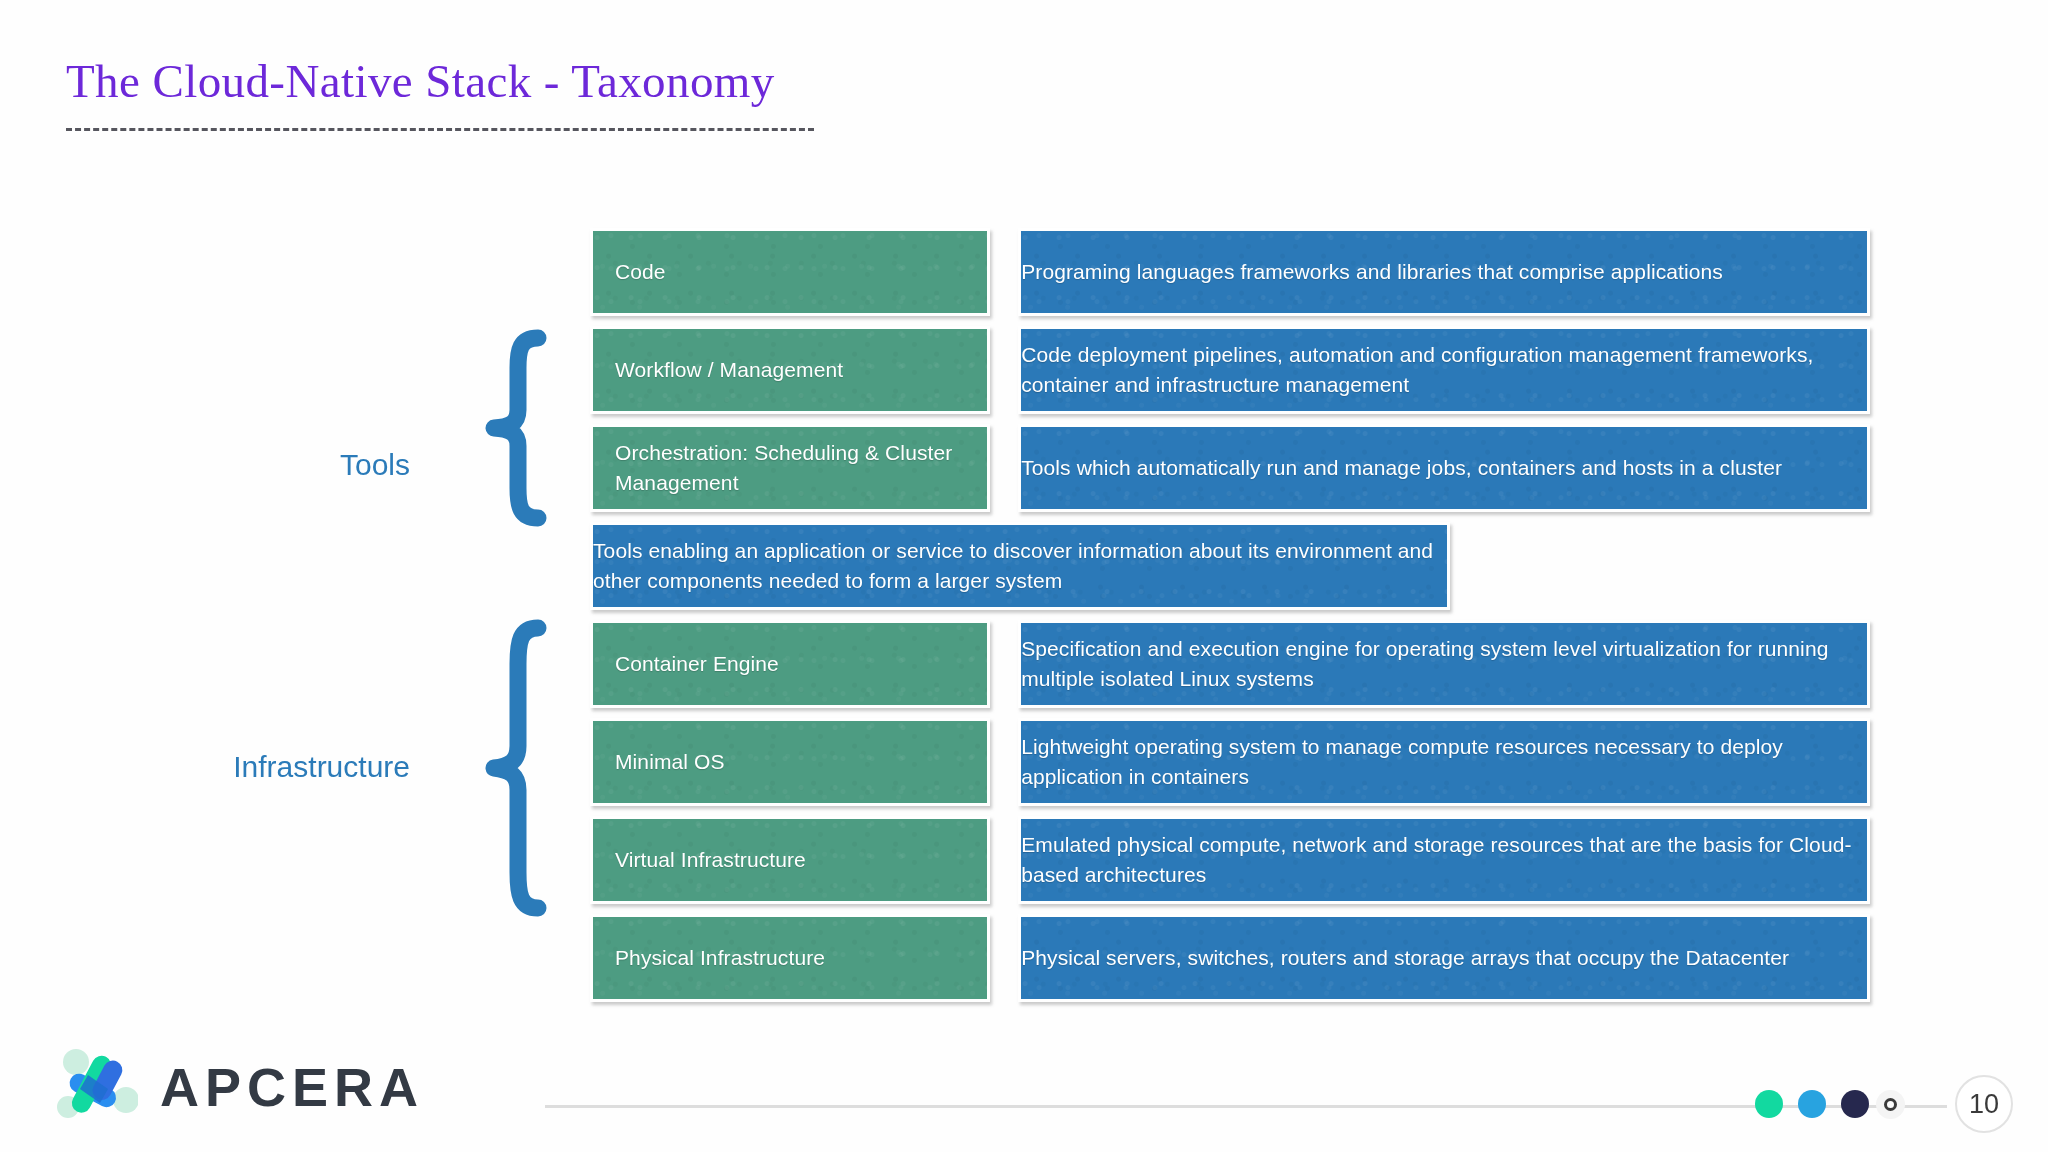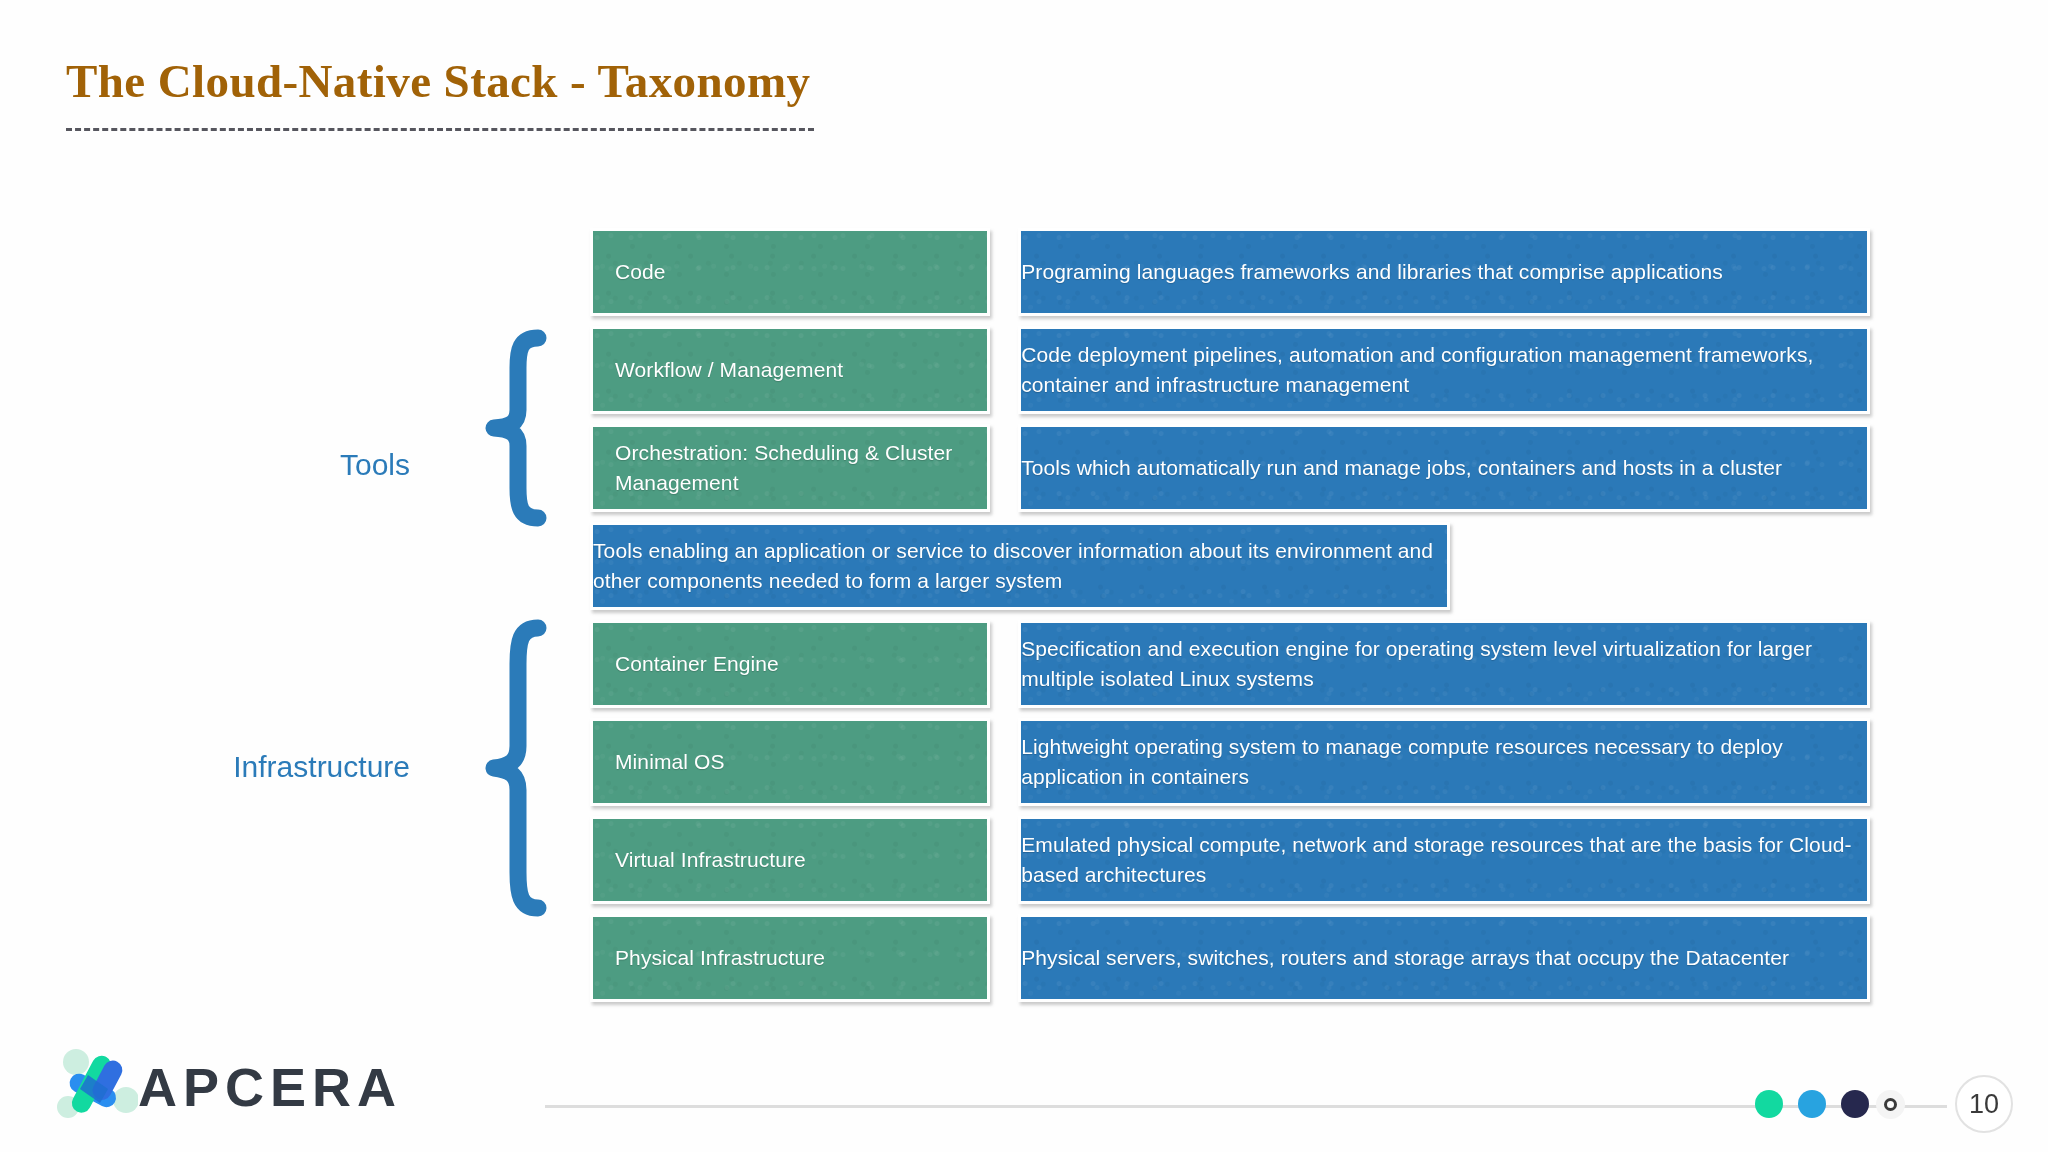"The Cloud-Native Stack - Taxonomy" .title { color: #a16207 -> #6d28d9; font-weight: 700 -> 400 }
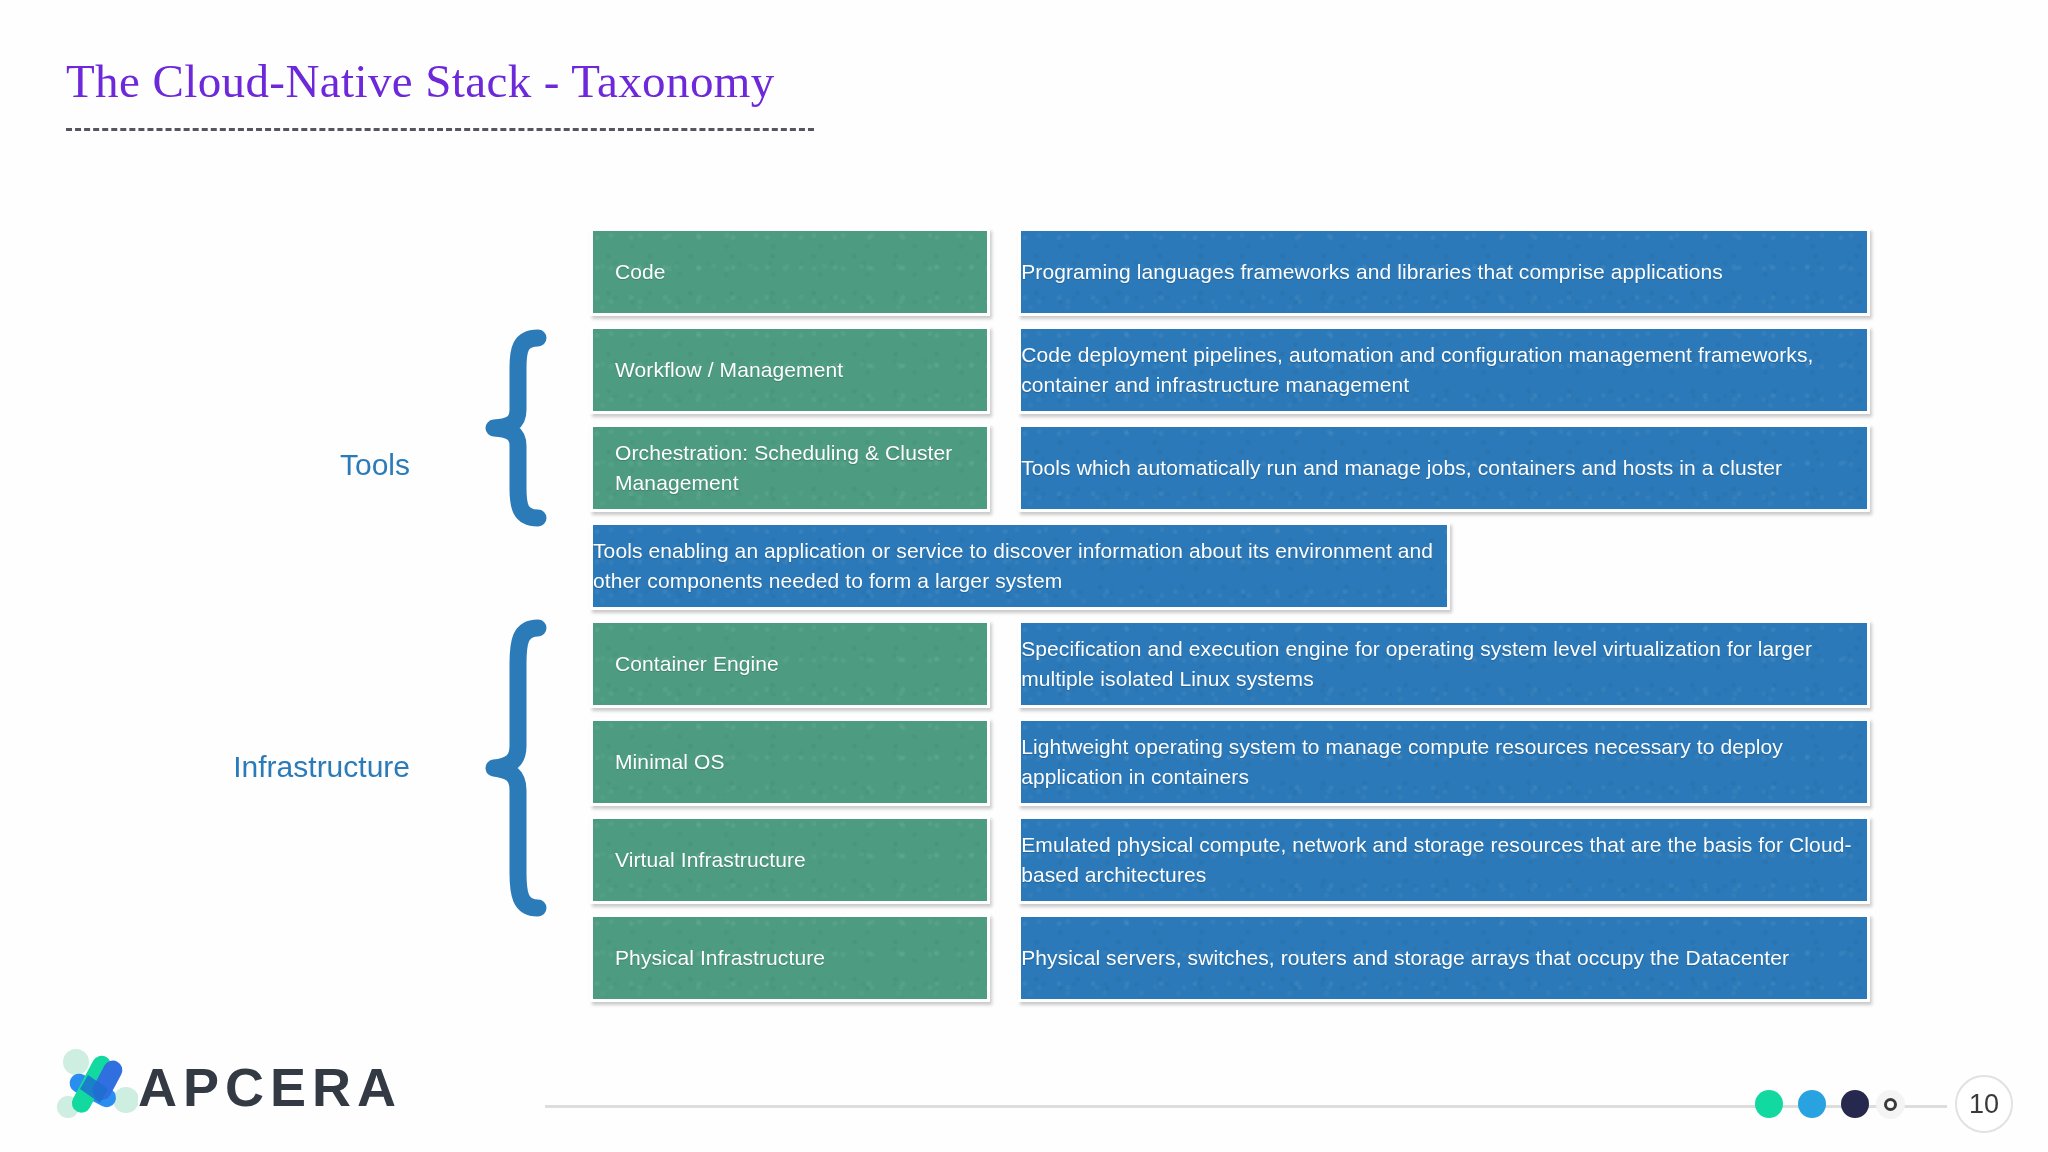"Specification and execution engine for" span.txt { text: larger -> running }
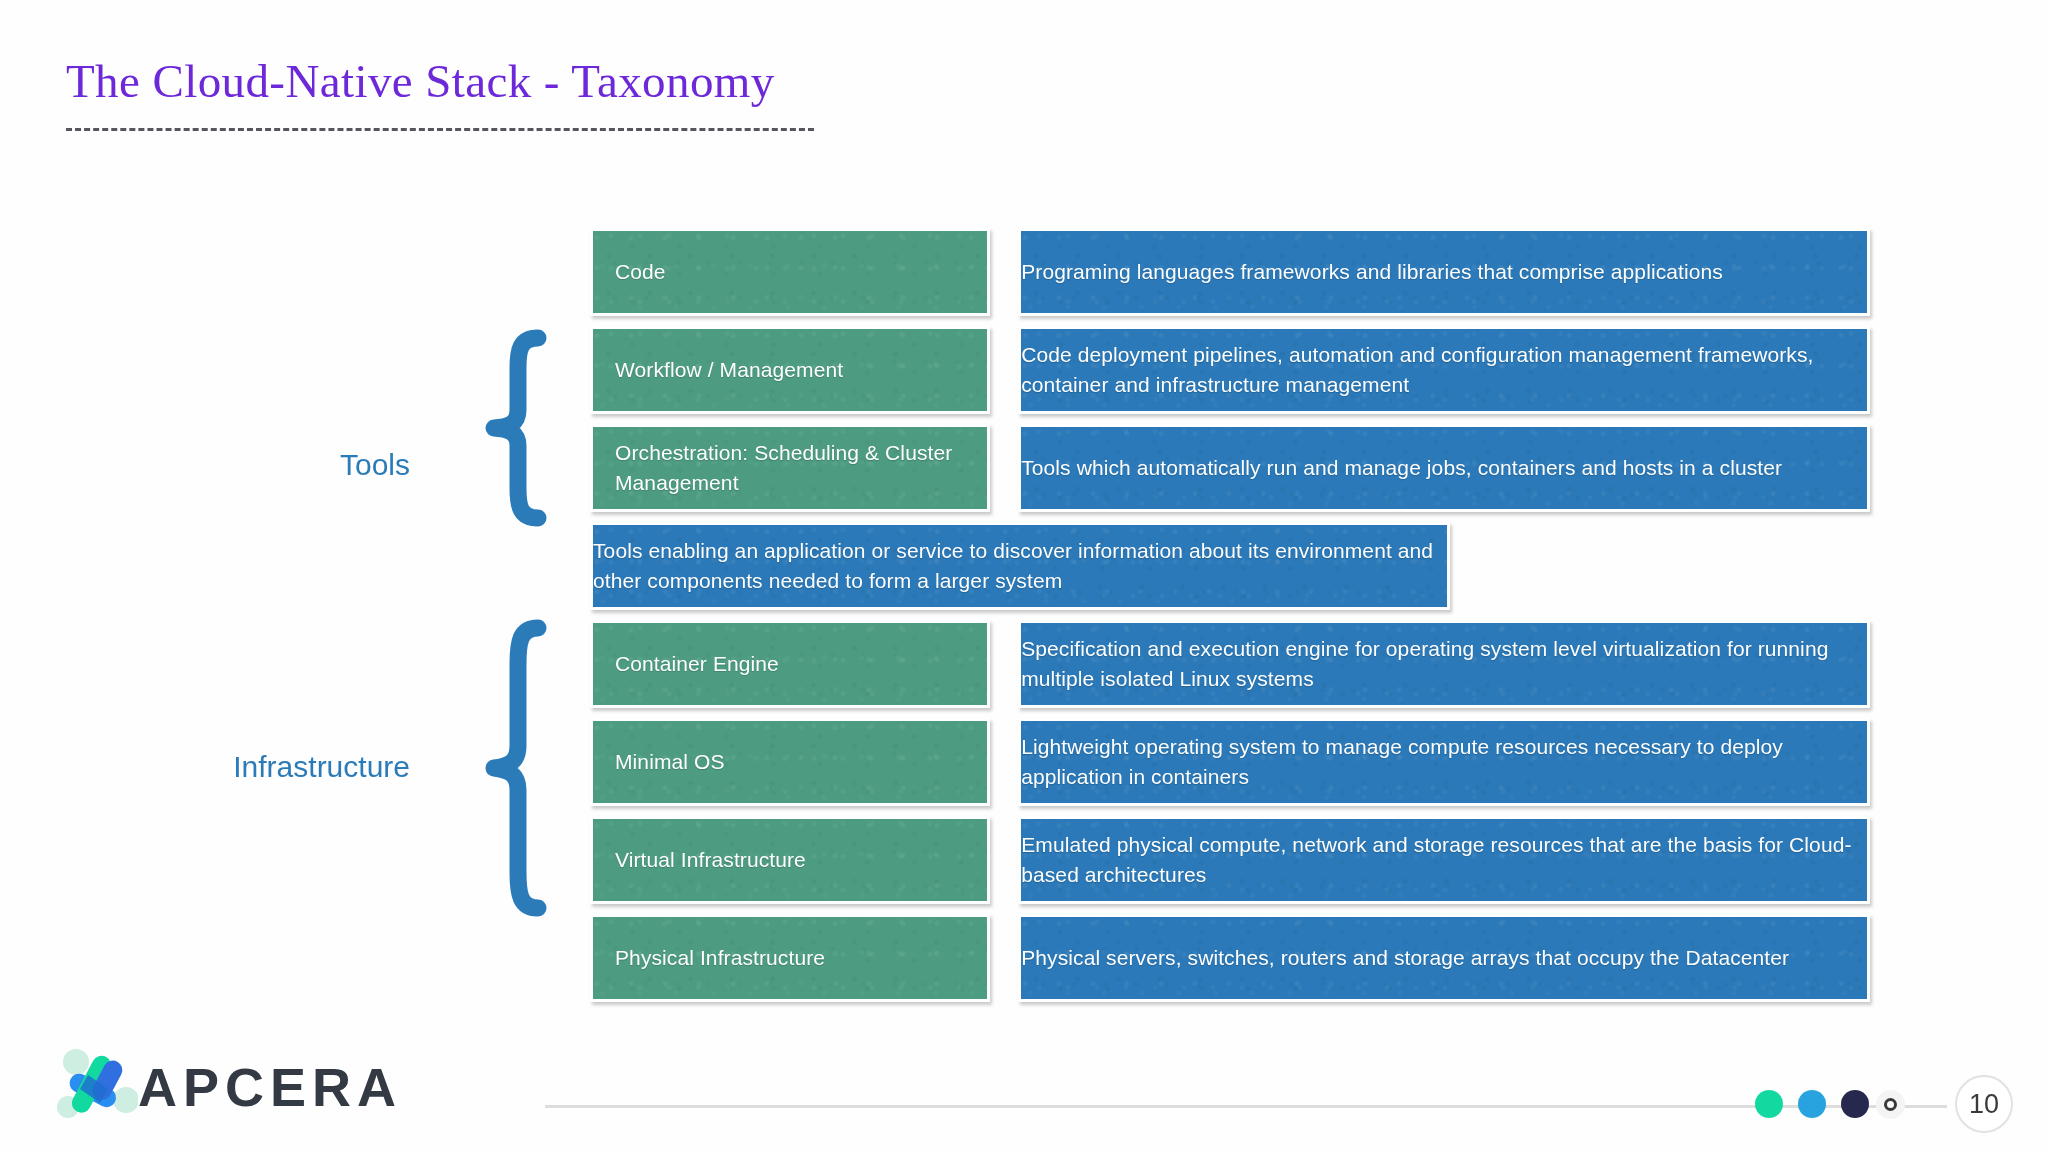"APCERA" .logo-wrap { gap: none -> 22px }
